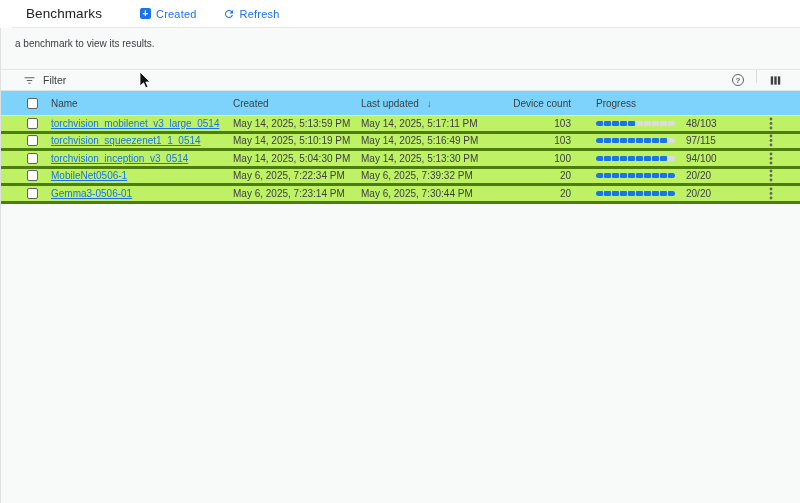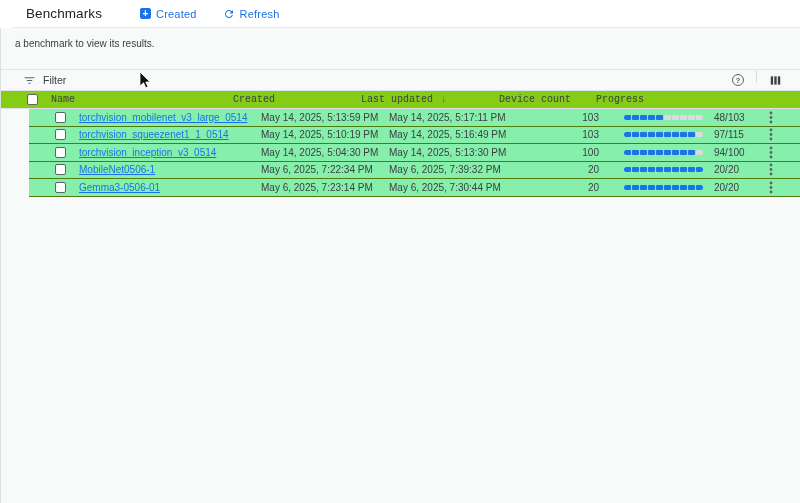"Name" .thead { background: #84cc16 -> #7dd3fc; font-family: Liberation Mono, monospace -> none; height: 19px -> 26px }
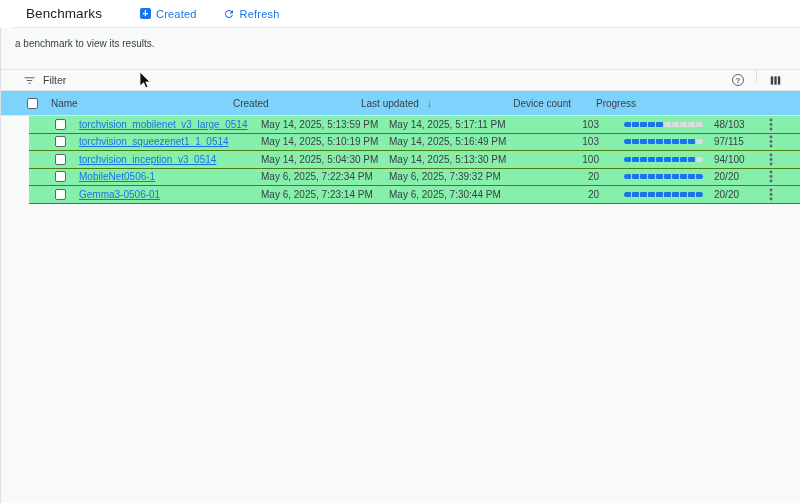"torchvision_mobilenet_v3_large_0514" .trow { background: #86efac -> #bef264; border-bottom: 1px solid #4d7c0f -> 3px solid #4d7c0f; margin-left: 28px -> none }
